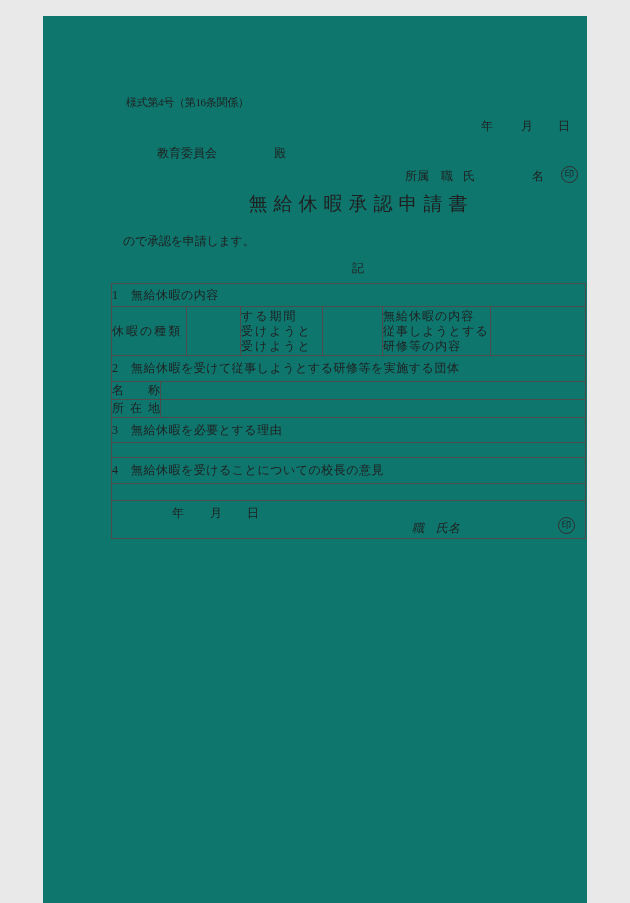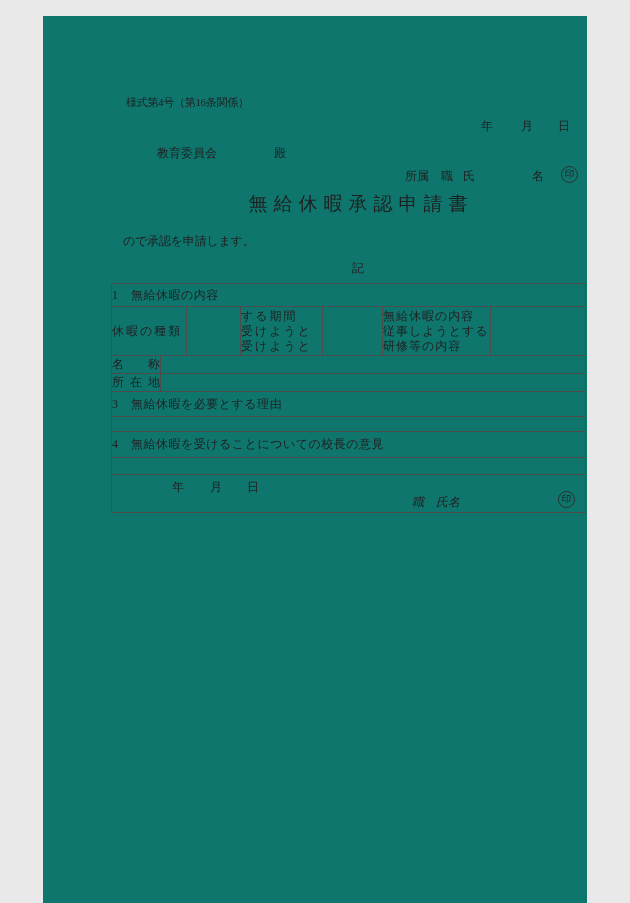"2 無給休暇を受けて従事しようとする研修等を実施する団体" tr { html: none -> <tr> <td>2 無給休暇を受けて従事しようとする研修等を実施する団体</td> </tr> }
